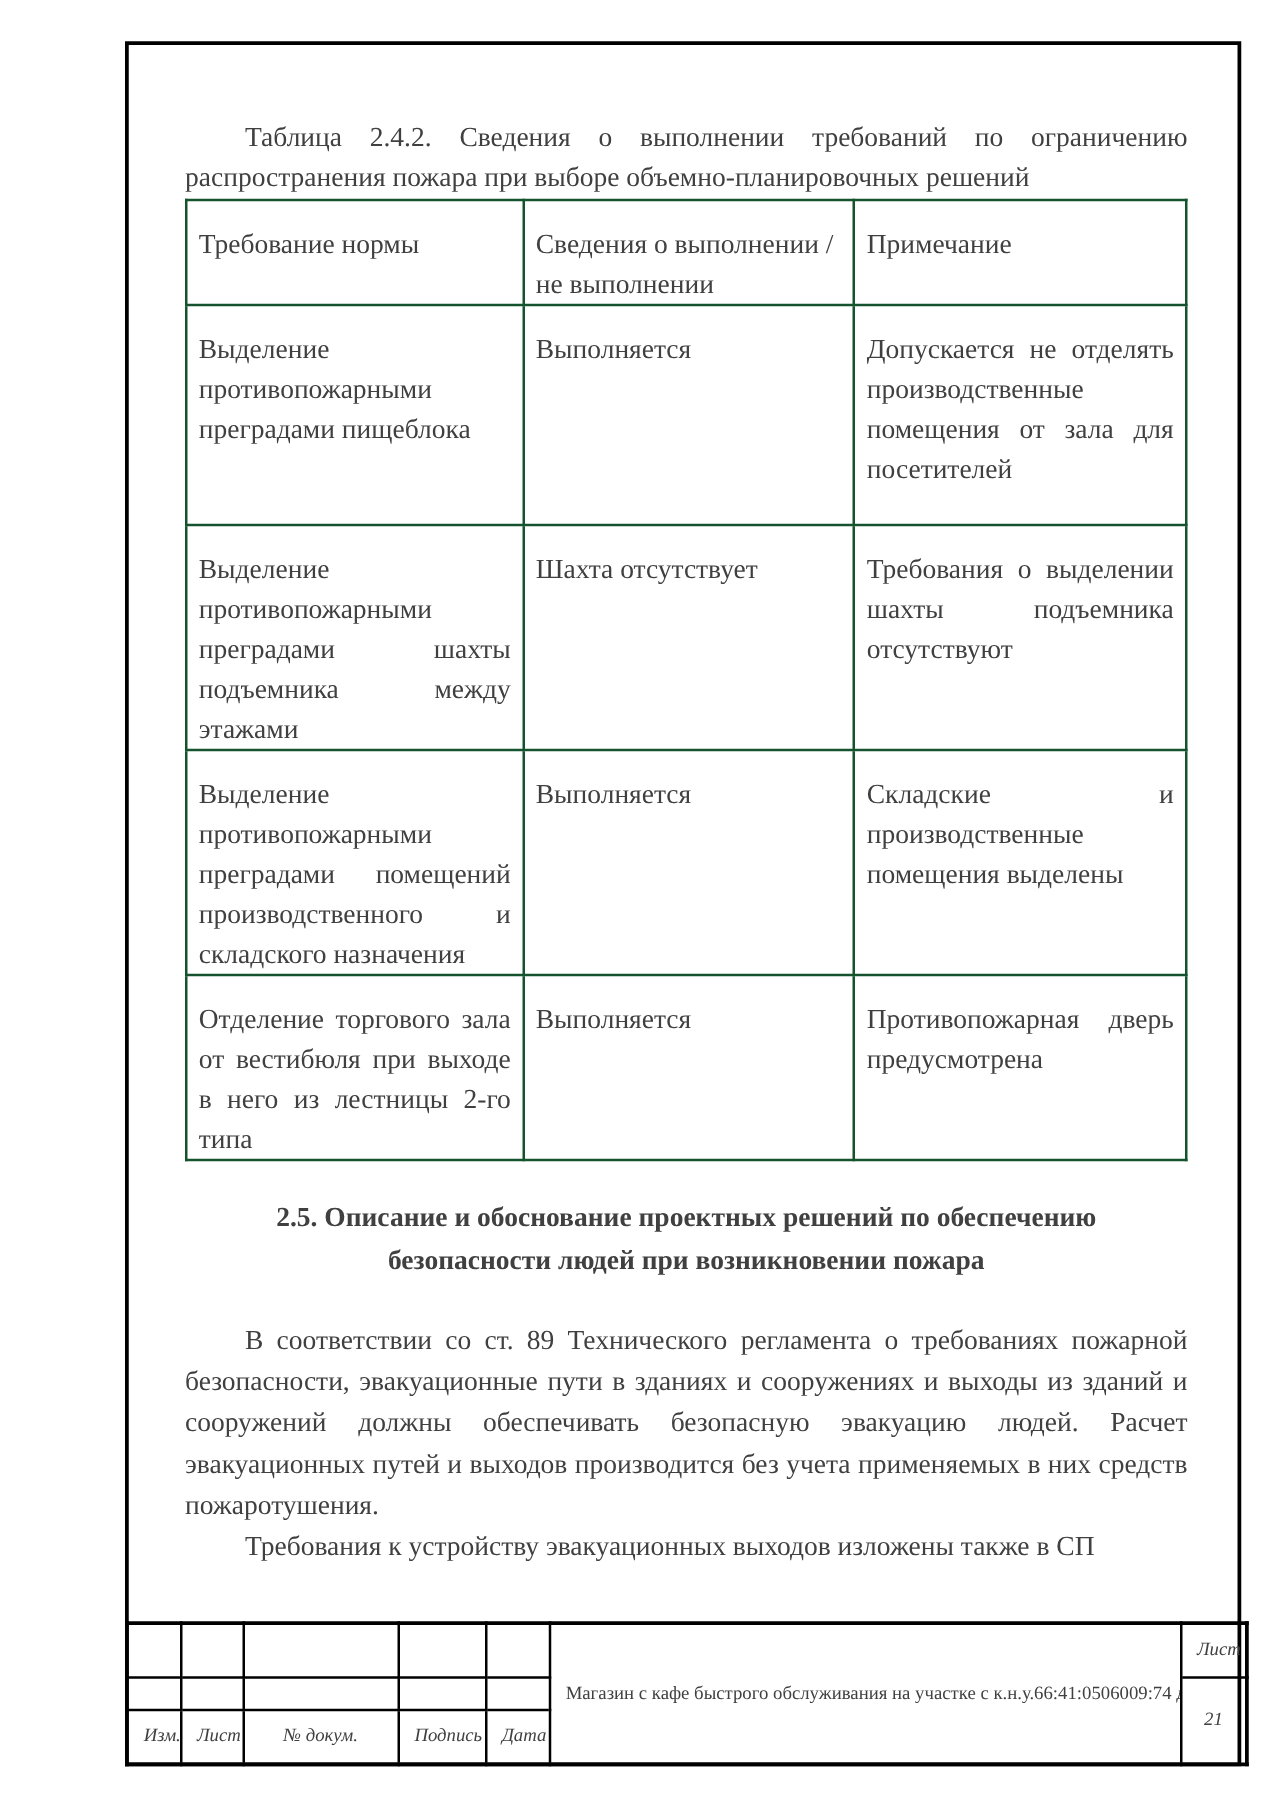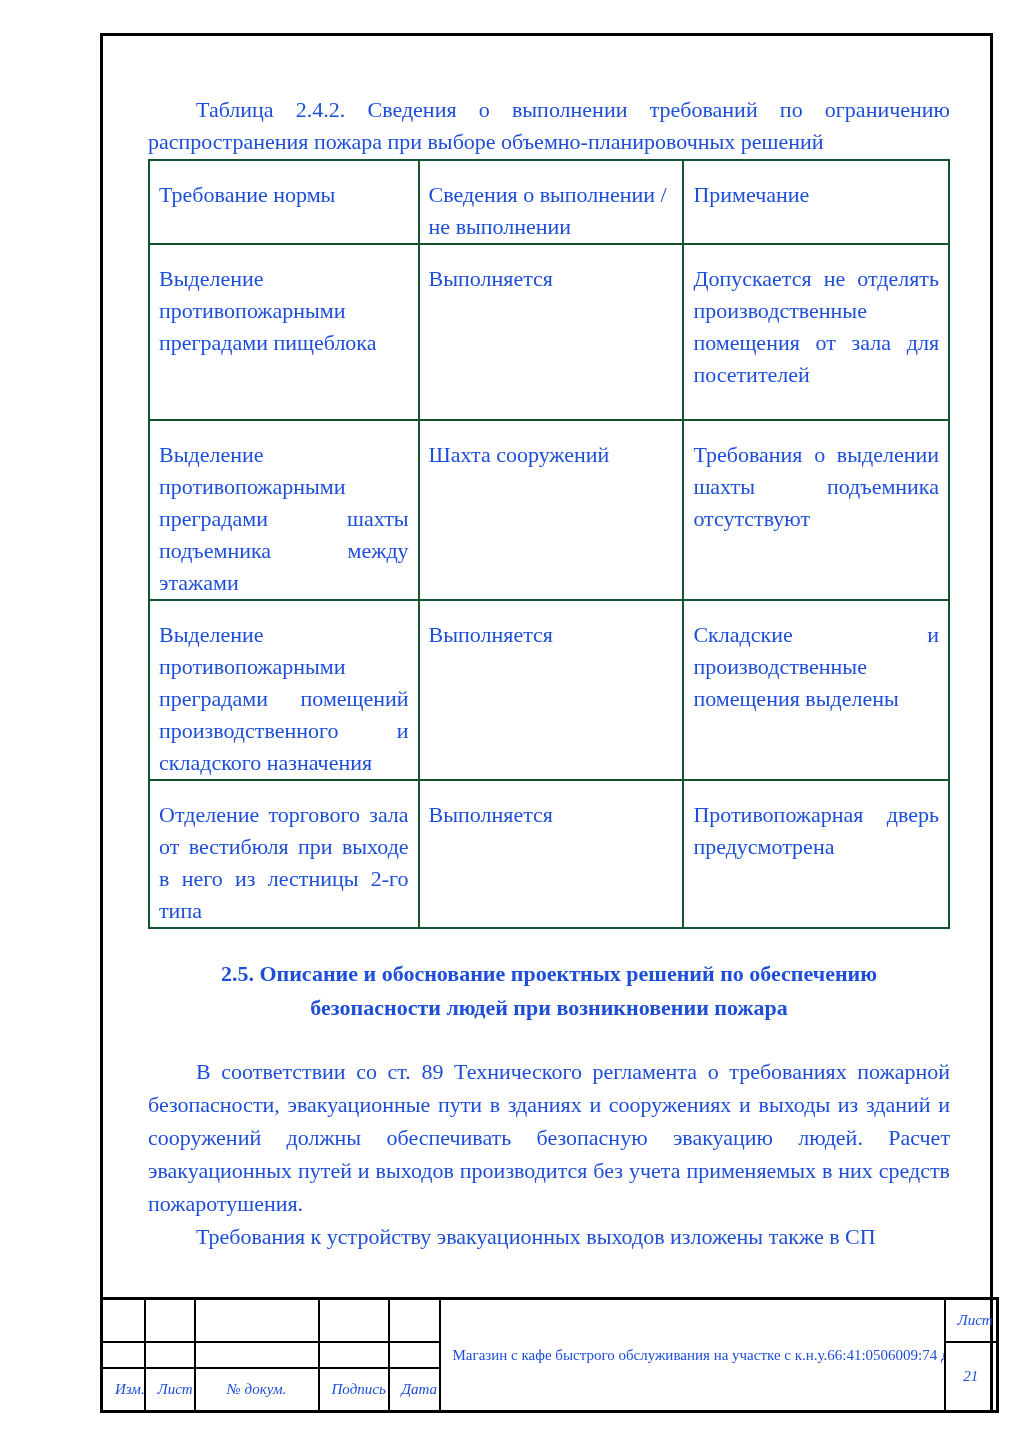"Таблица 2.4.2. Сведения о выполнении" .page { color: #1d4ed8 -> #404040 }
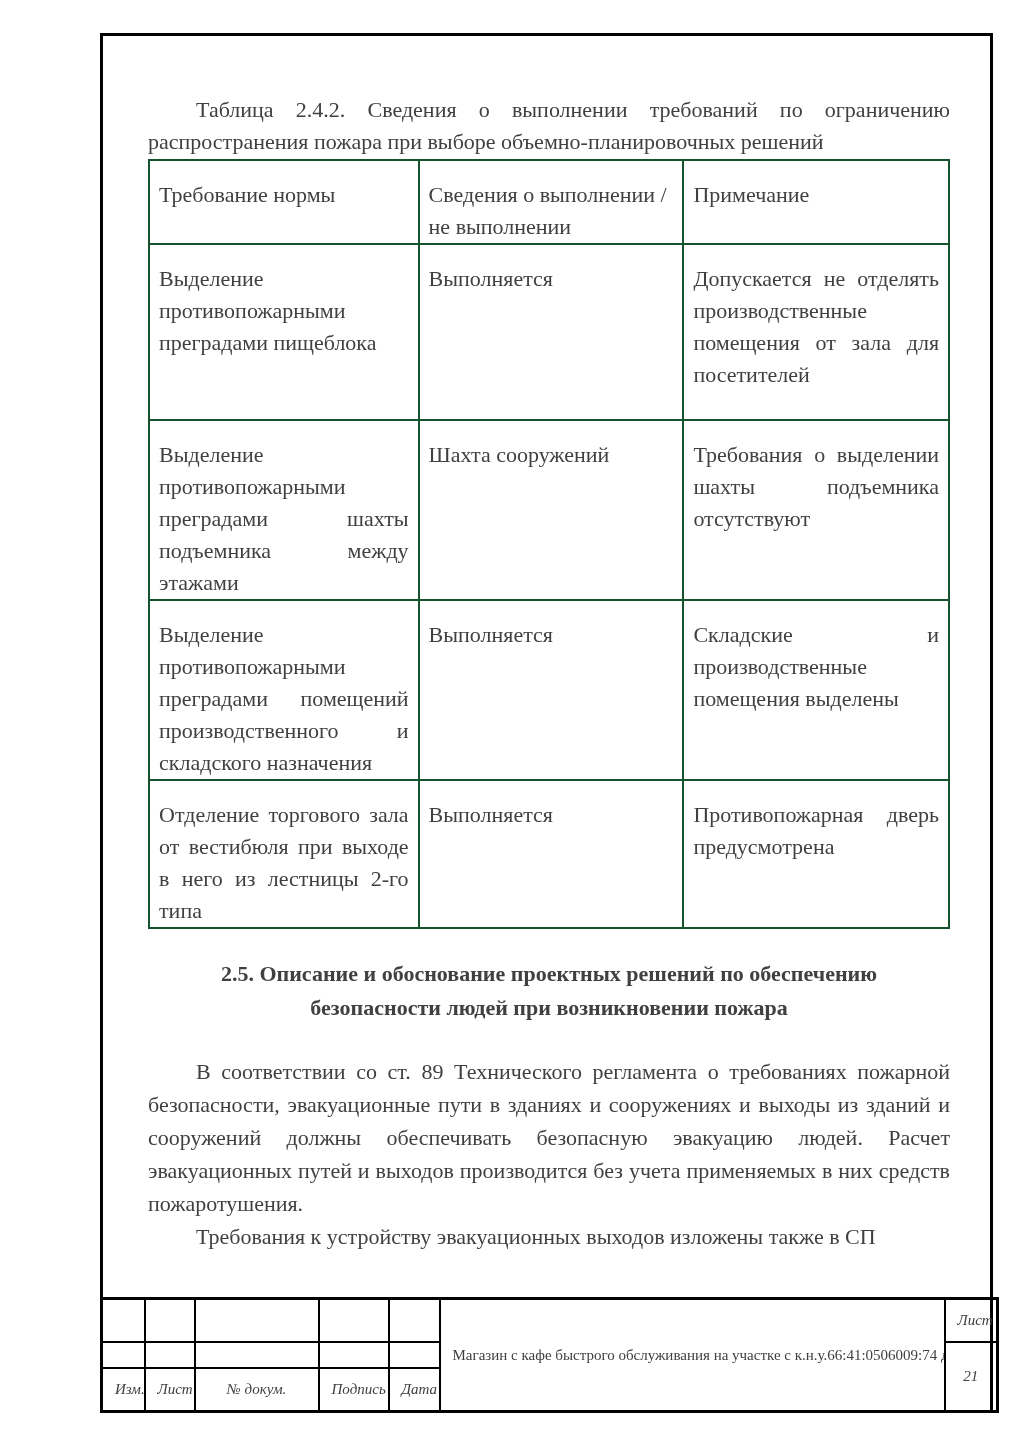"Шахта сооружений" td { text: сооружений -> отсутствует }
